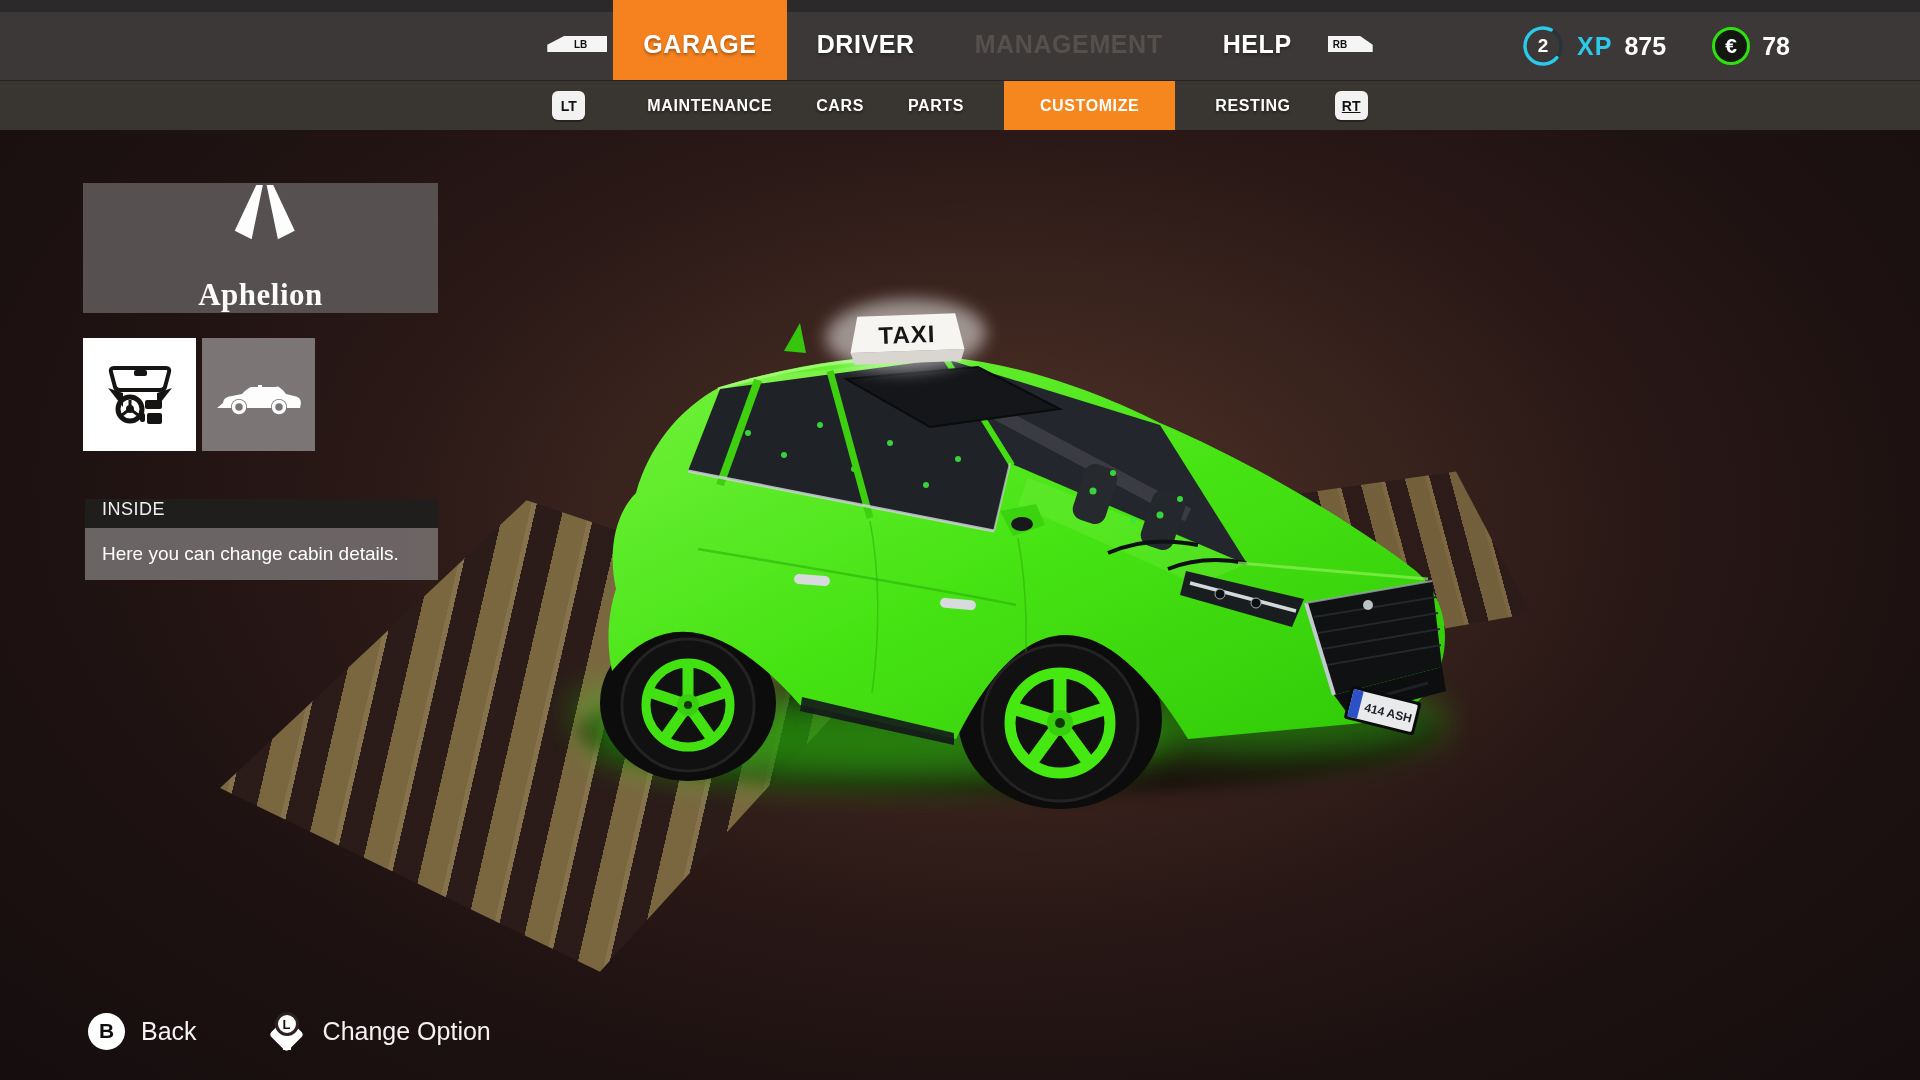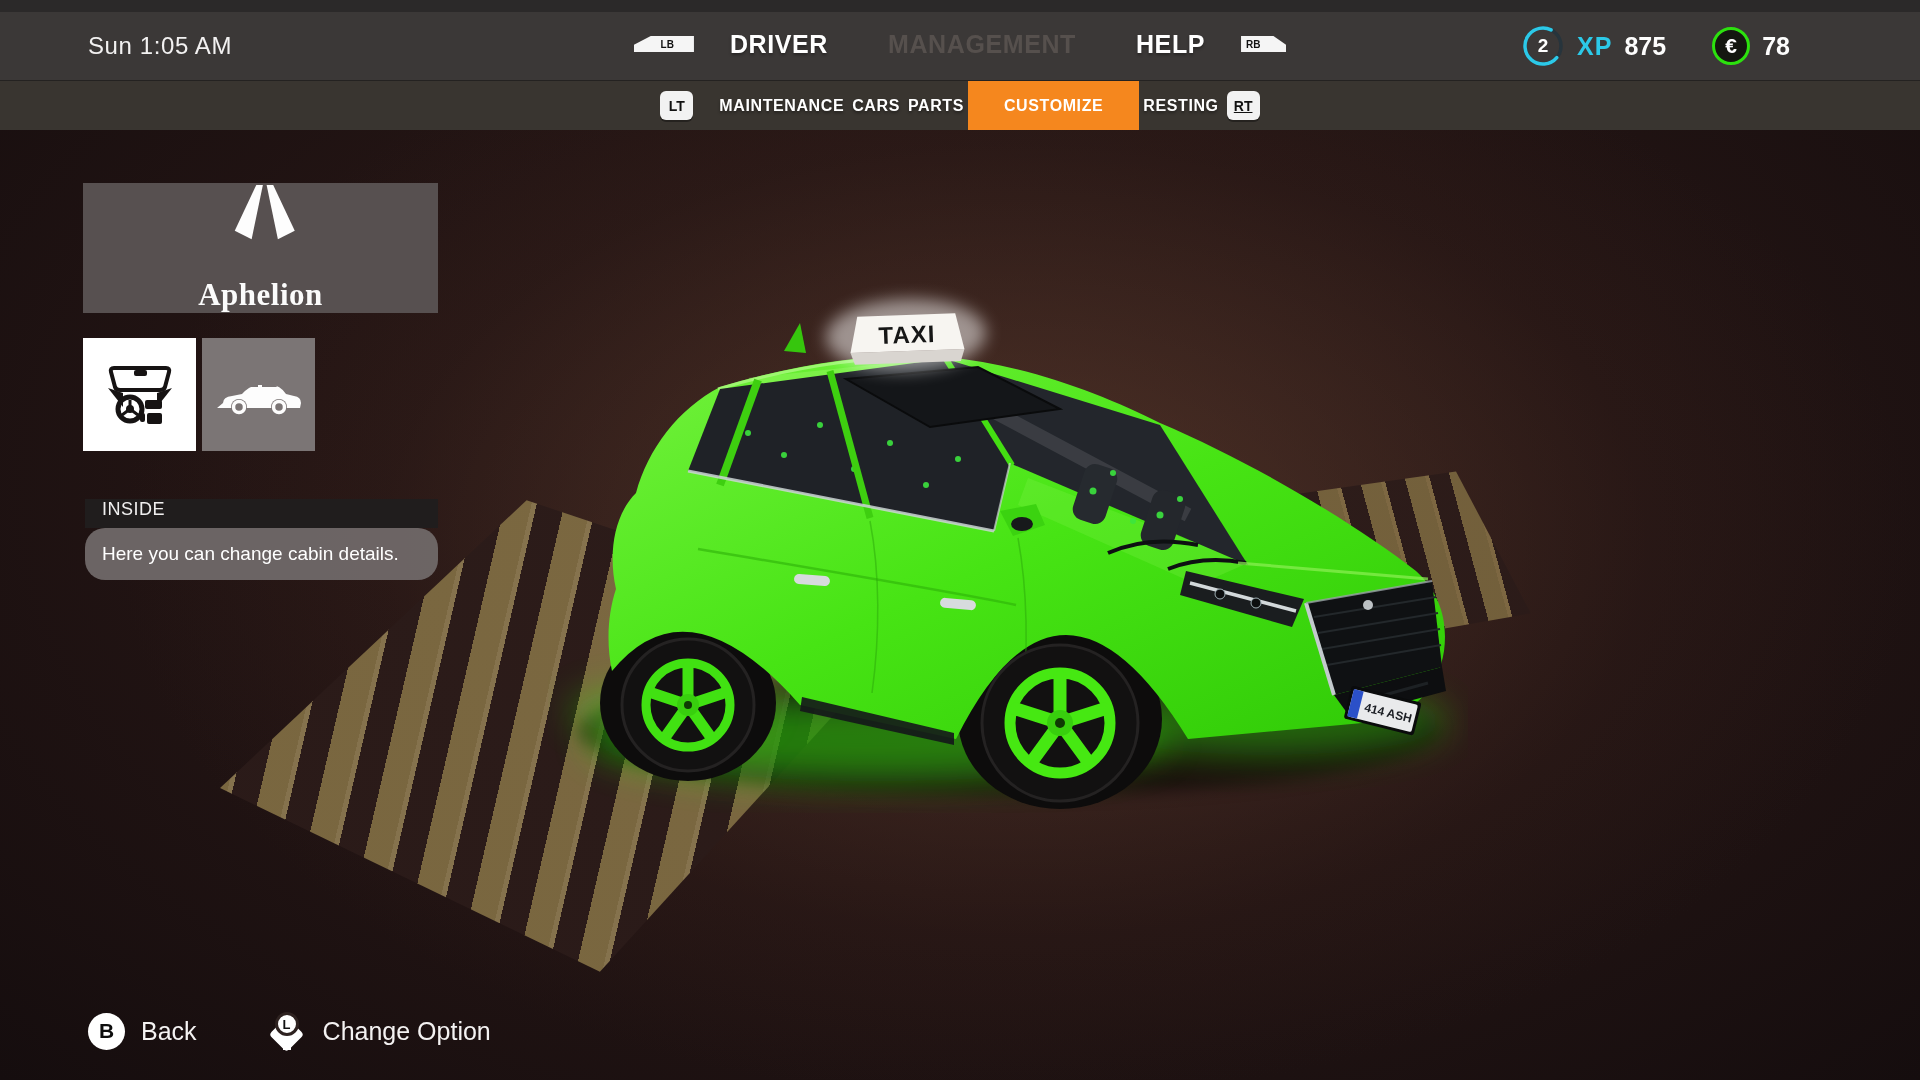"Sun 1:05 AM" div.clock { html: <div>Sun 1:05 AM</div> -> none }
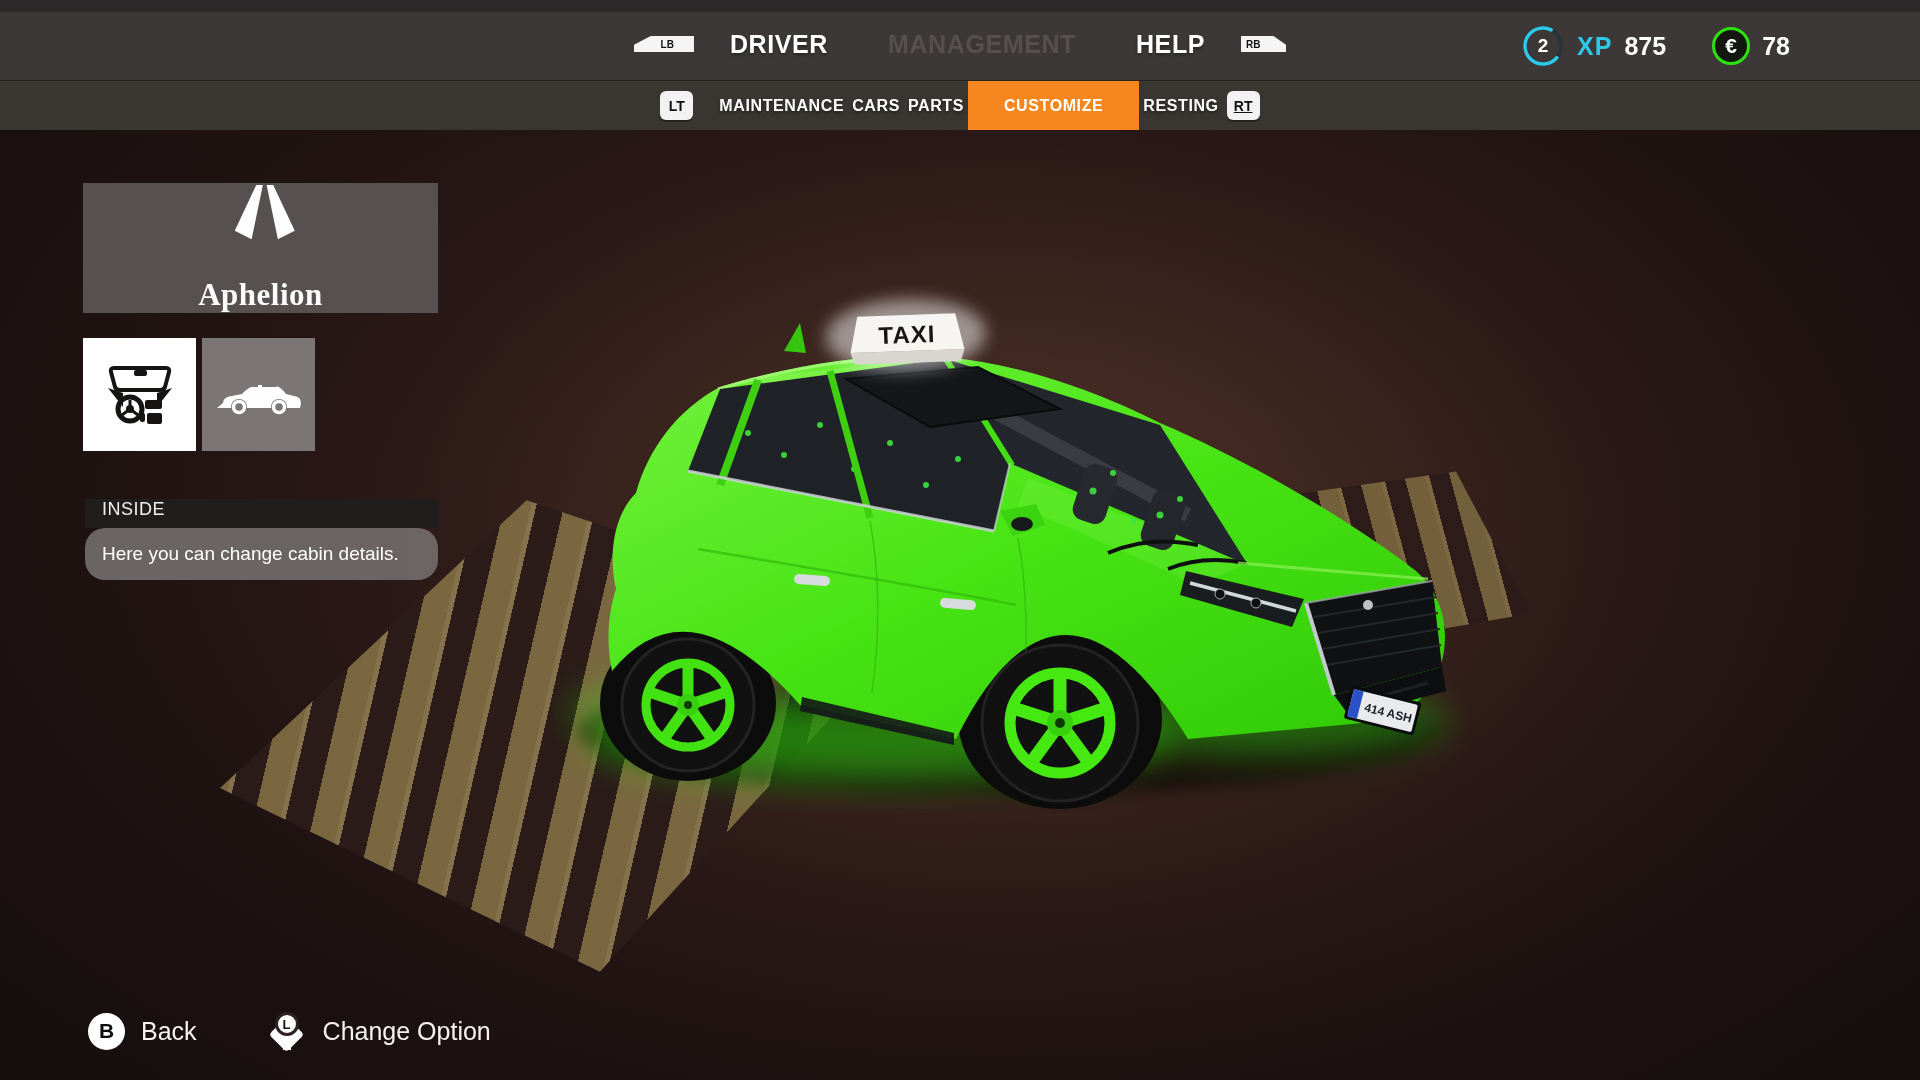"GARAGE" div.nav-item { html: none -> <div>GARAGE</div> }
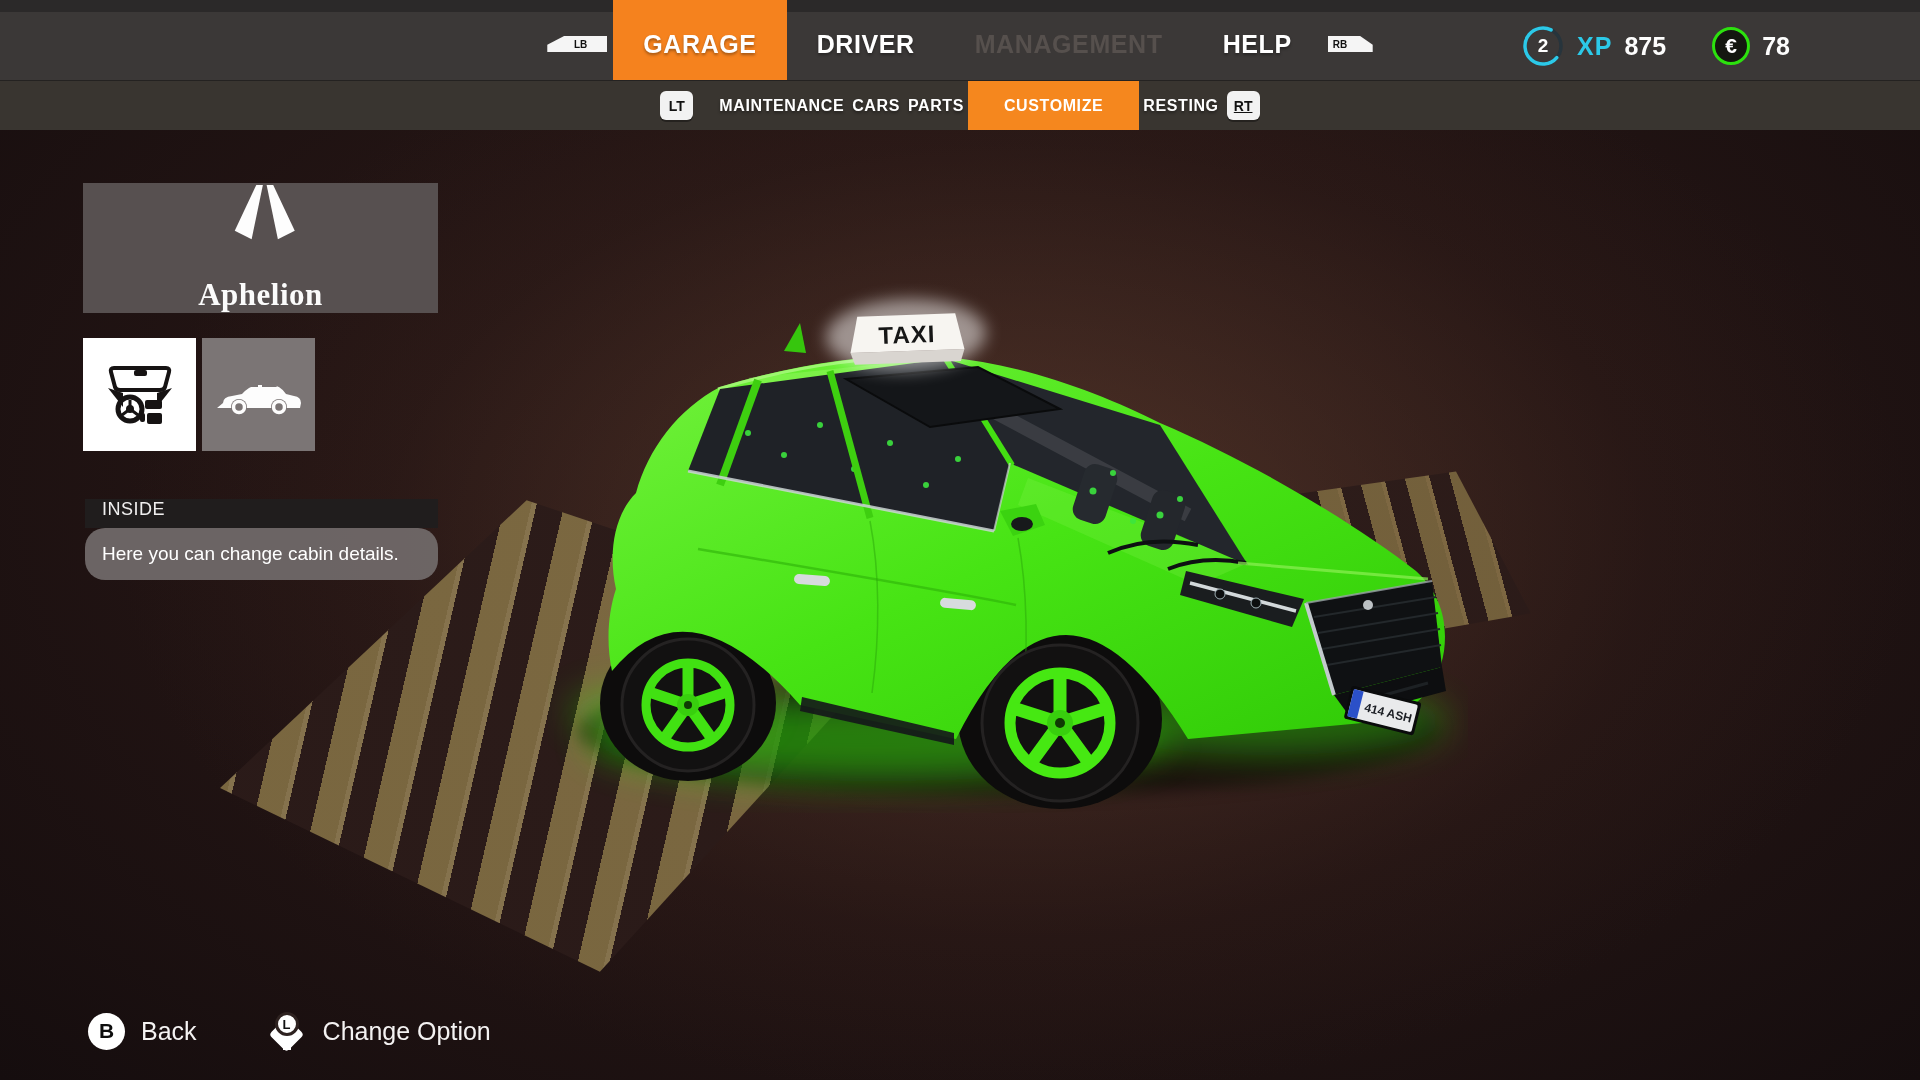"LT" .subnav { gap: none -> 36px }
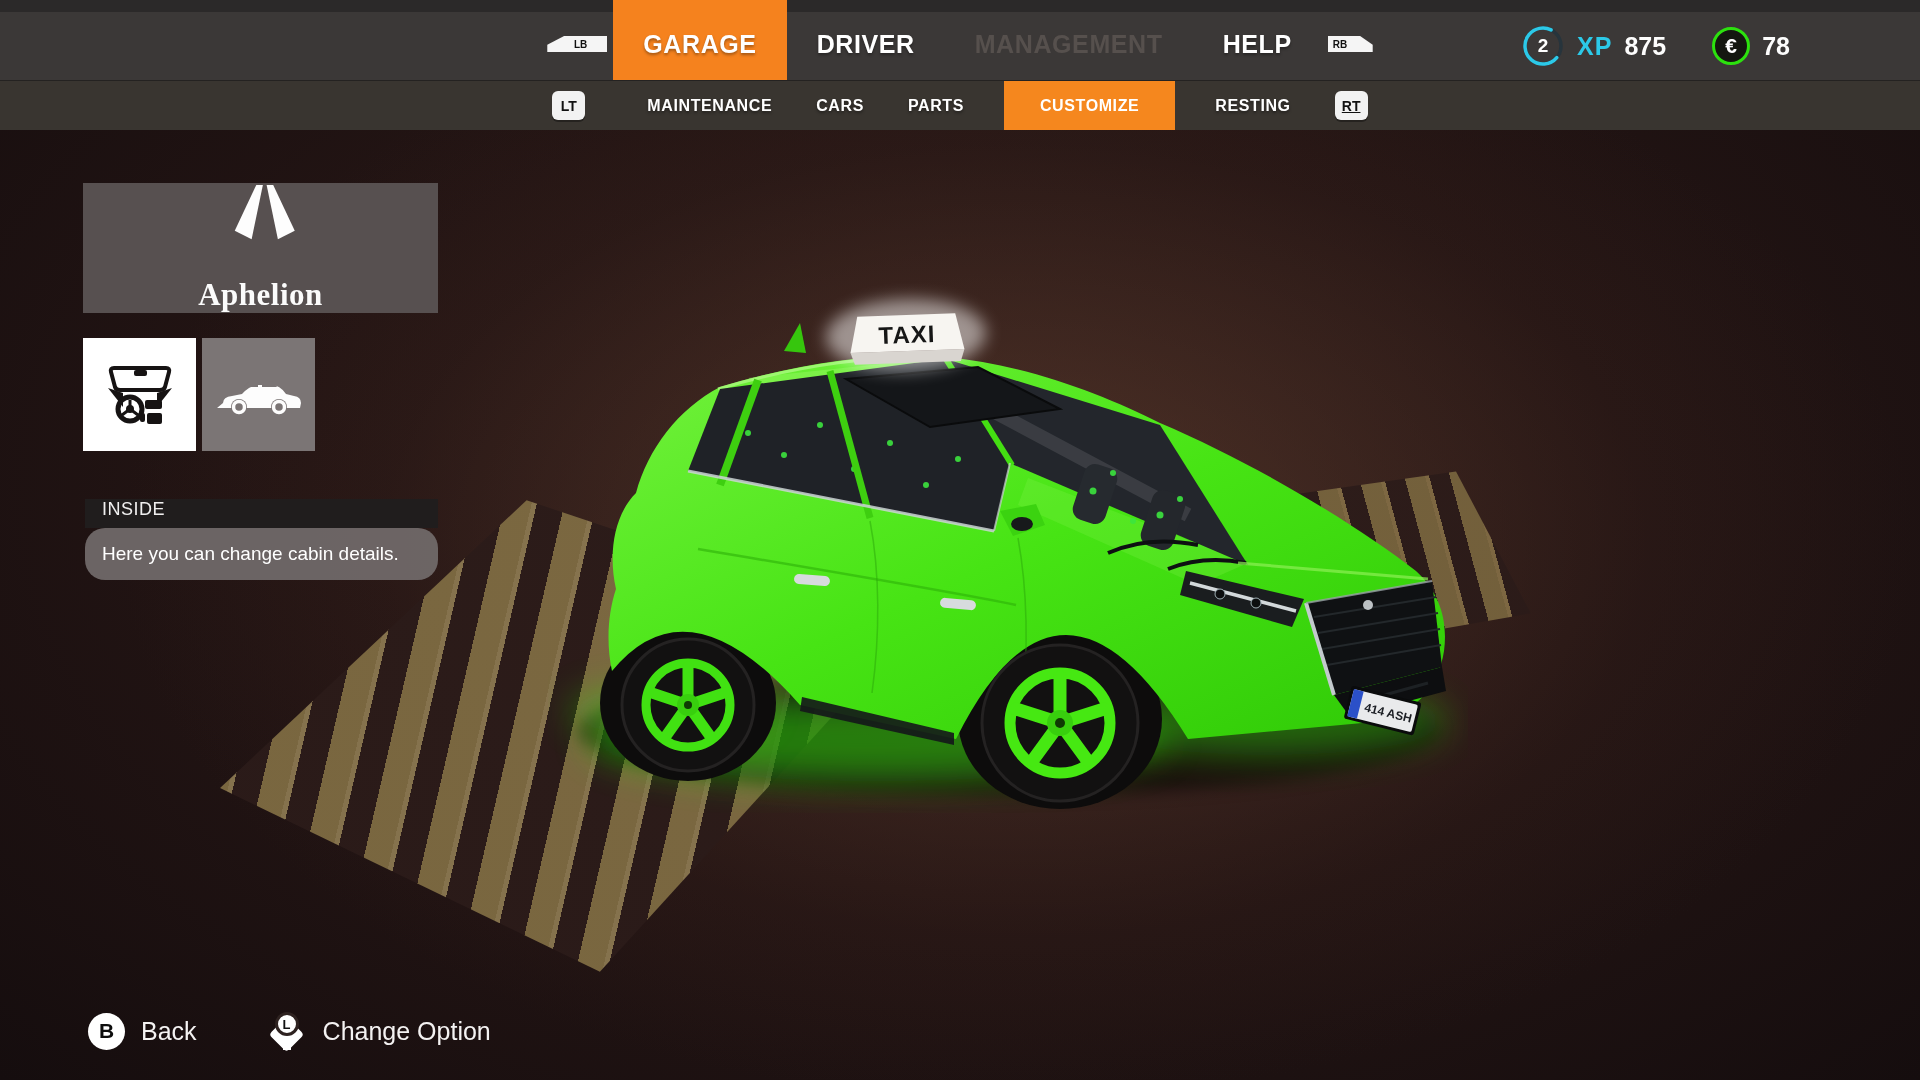"Here you can change cabin" .section-body { border-radius: 20px -> none }
